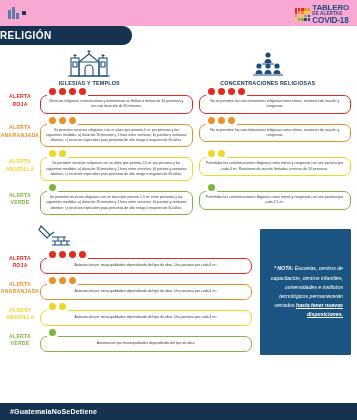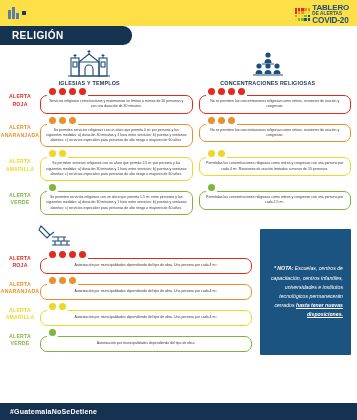"TABLERO" .topbar { background: #fde047 -> #f9a8d4 }
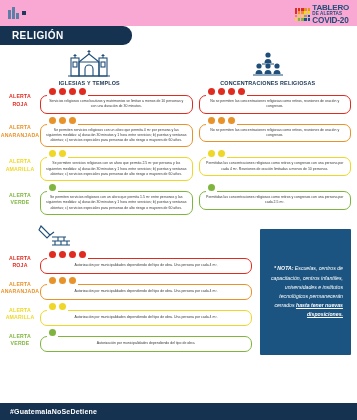"COVID-20" div.logo-l3 { text: COVID-20 -> COVID-18 }
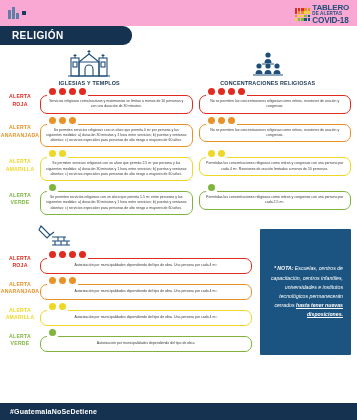"RELIGIÓN" .section-head { padding: 4px 10px 4px 12px -> 4px 10px 4px 0 }
